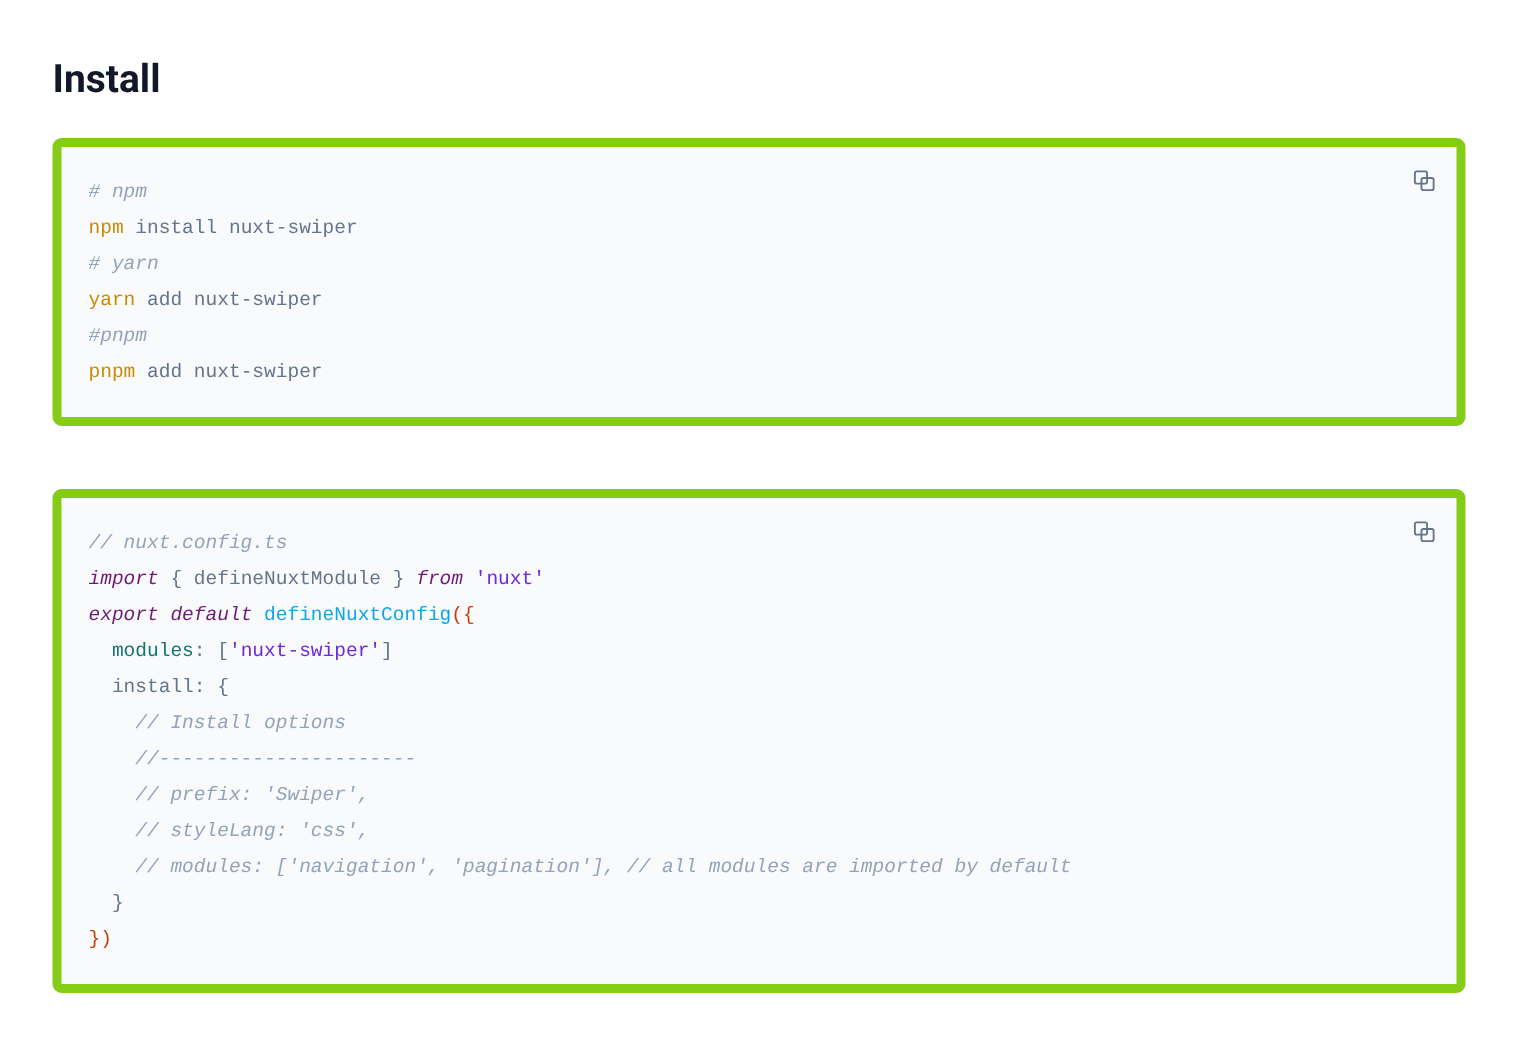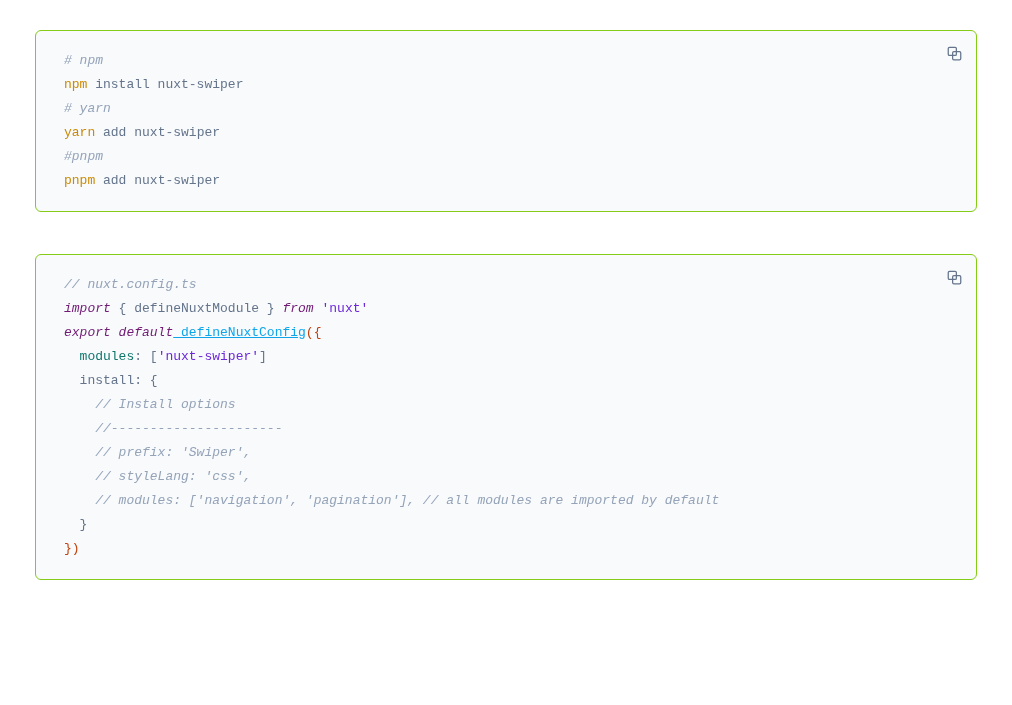"Install" h2 { html: none -> <h2>Install</h2> }
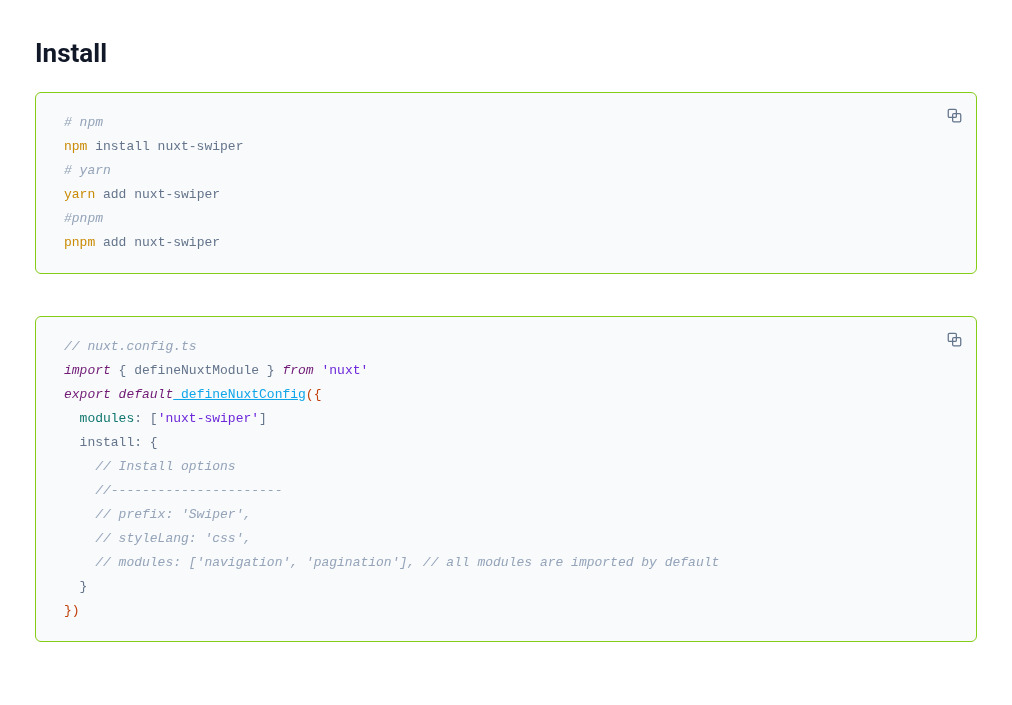"# npm npm install nuxt-swiper" .codeblock { border: 1px solid #84cc16 -> 6px solid #84cc16; padding: 18px 28px -> 18px 18px }
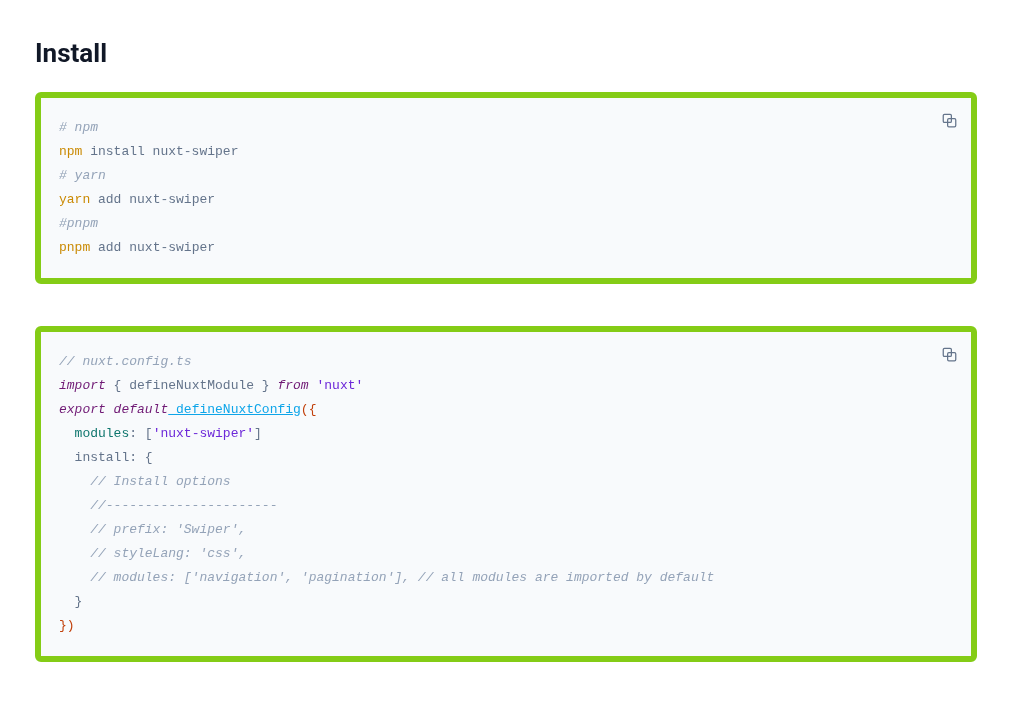"defineNuxtConfig" .fn { text-decoration: underline -> none }
